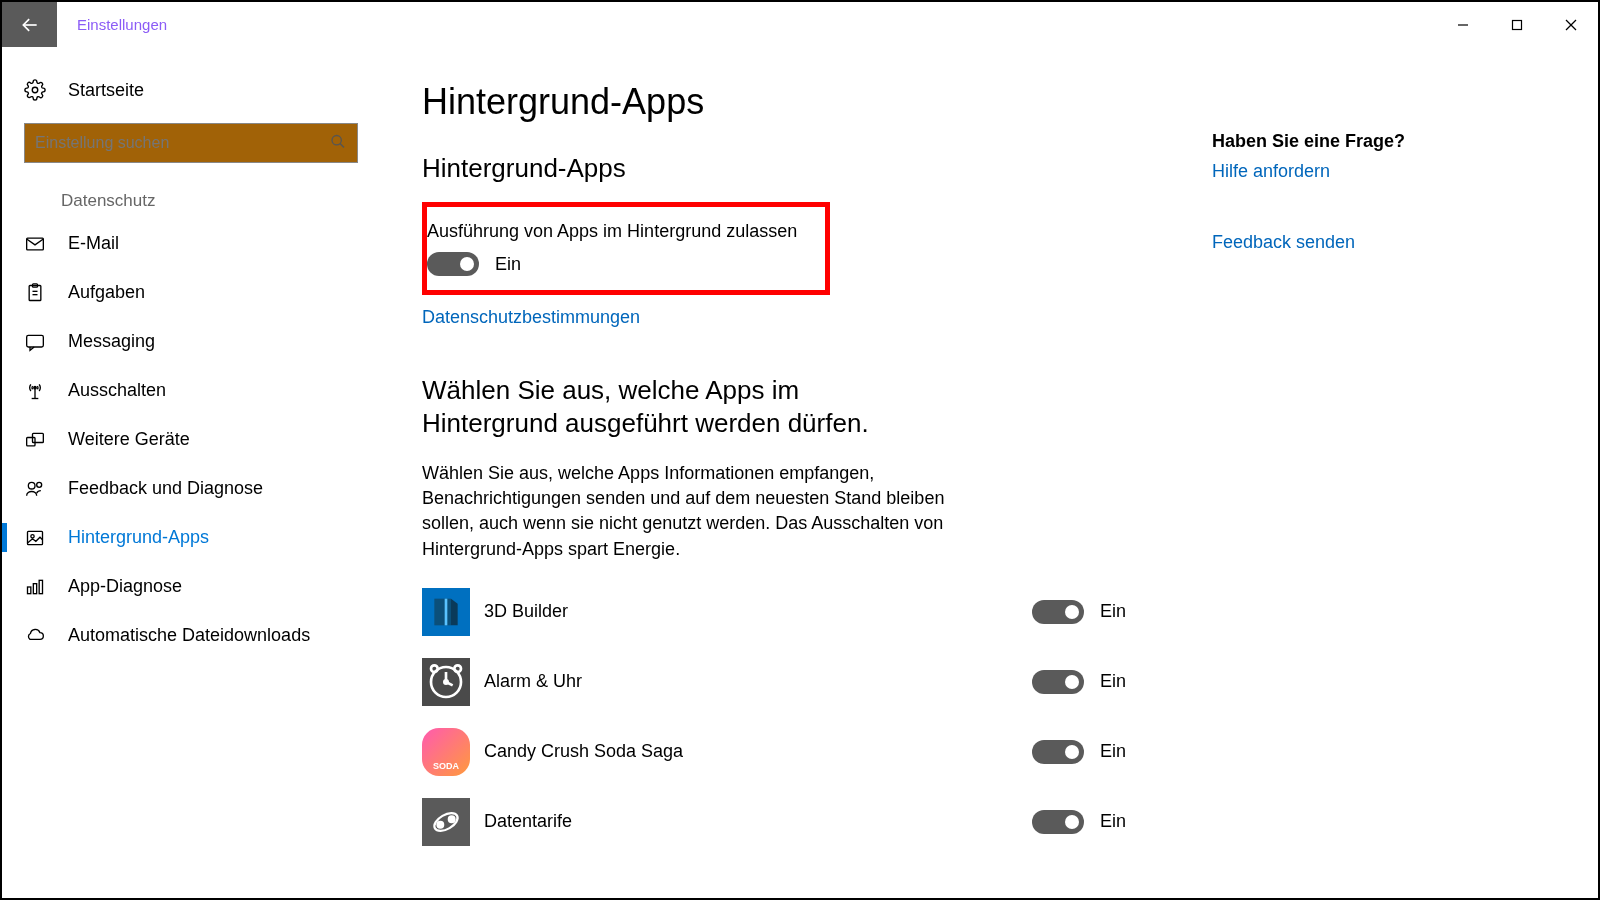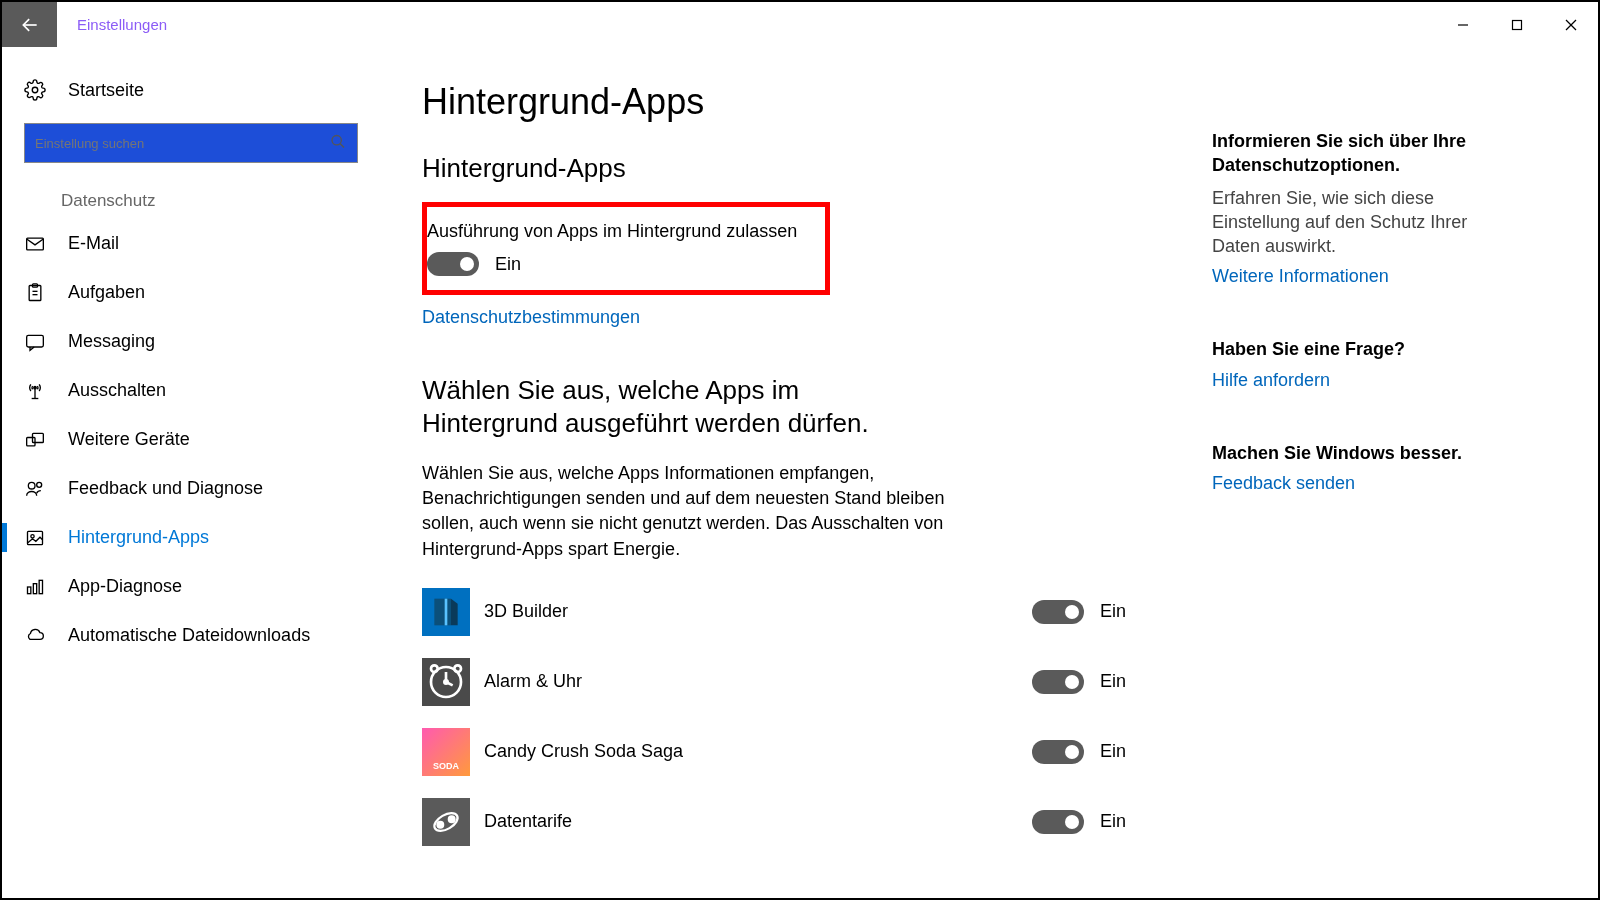"Einstellung suchen" .search-input { background: #1d4ed8 -> #a16207; font-size: 13px -> 16px }
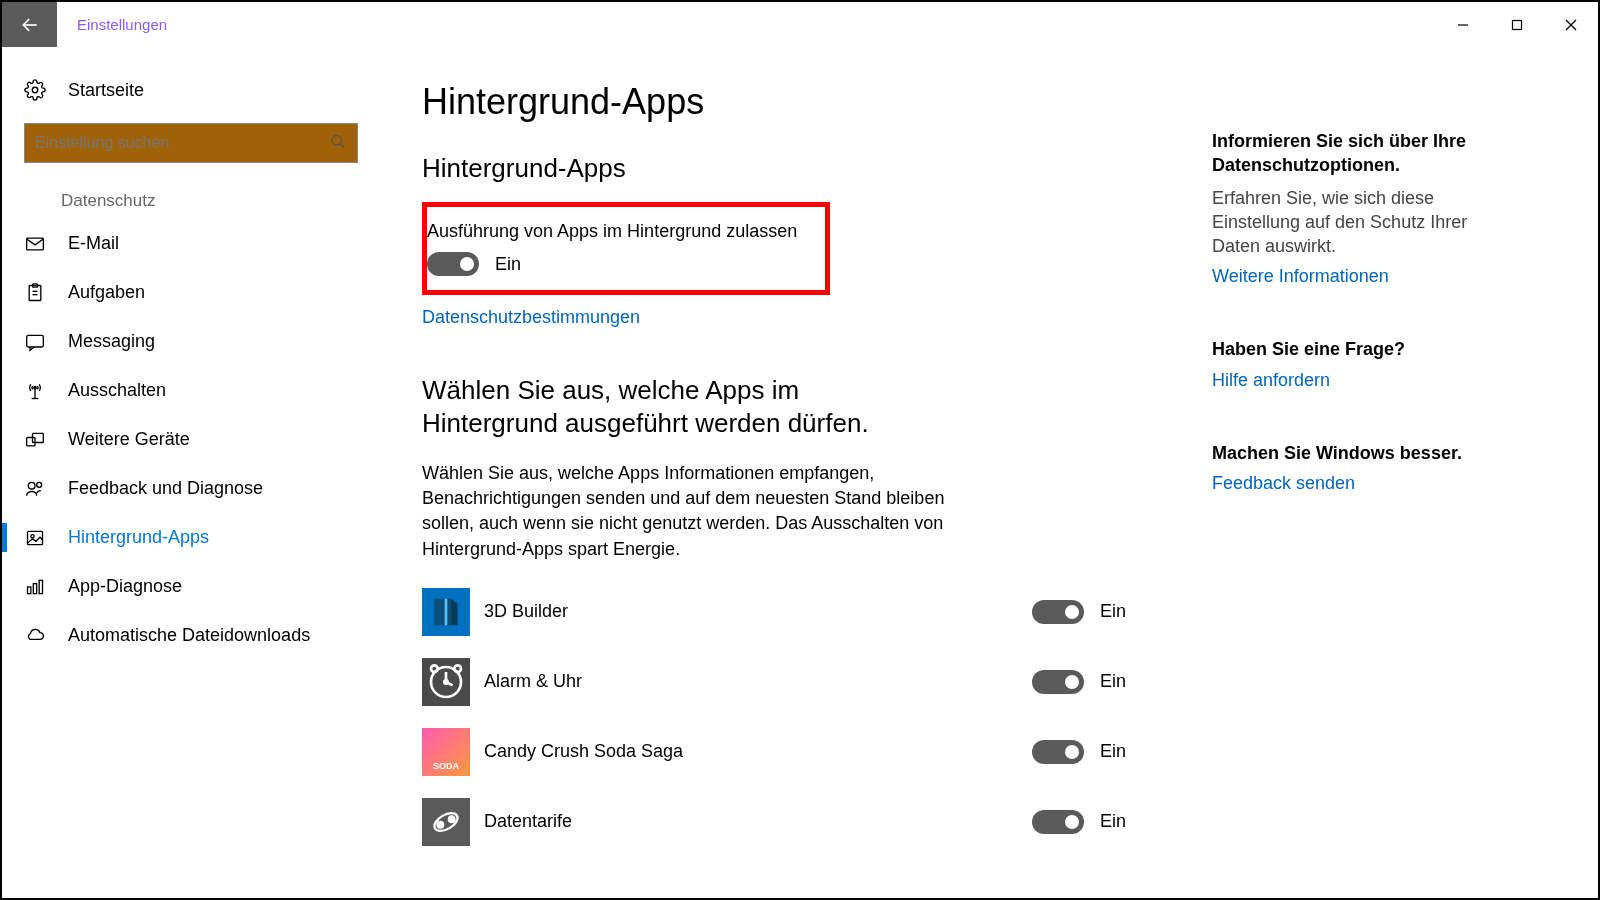"Informieren Sie sich über Ihre" div.sec { html: <div> <div>Informieren Sie sich über Ihre Datenschutzoptionen.</div> <div>Erfahren Sie, wie sich diese Einstellung auf den Schutz Ihrer Daten auswirkt.</div> <div>Weitere Informationen</div> </div> -> none }
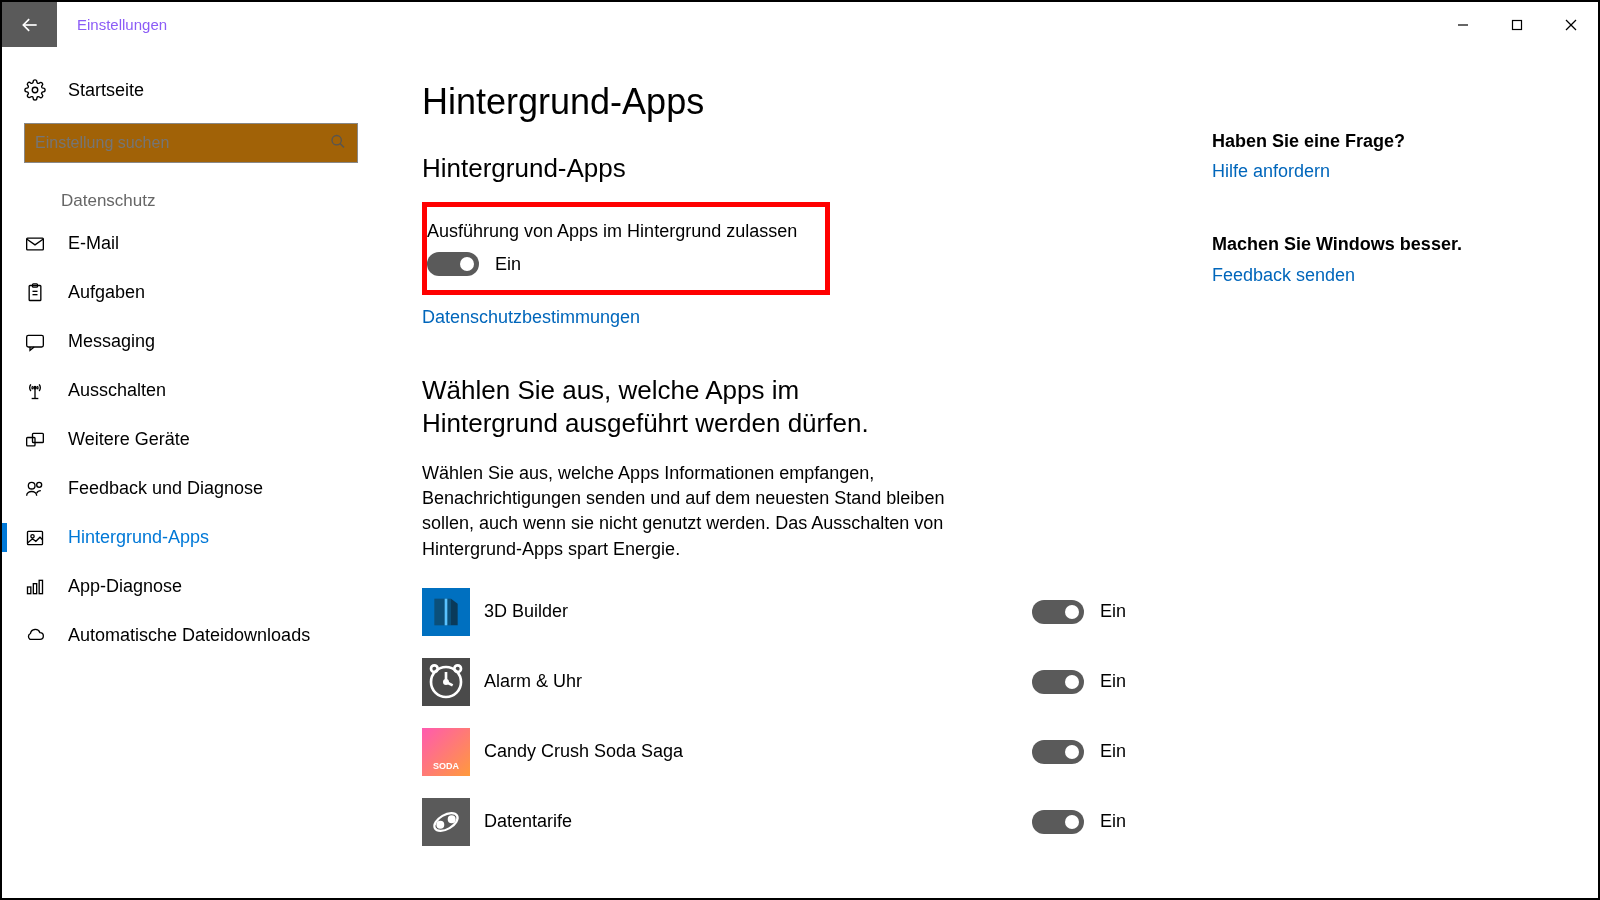"Machen Sie Windows besser." div.rp-heading { html: <div>Machen Sie Windows besser.</div> -> none }
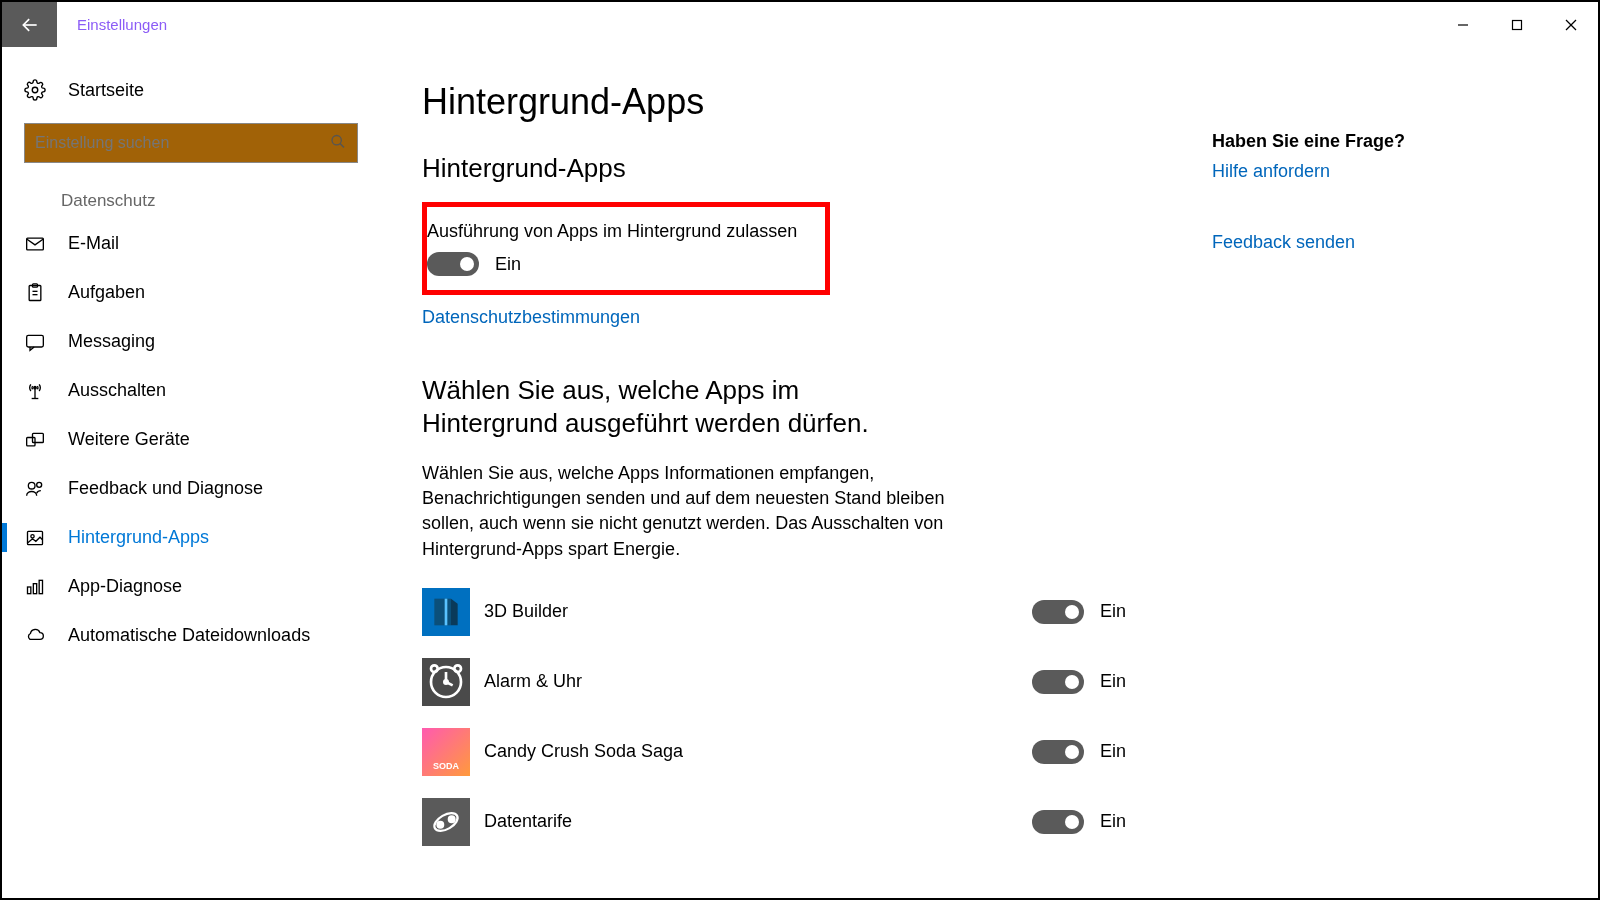"SODA" .tile-candy { border-radius: none -> 17px }
